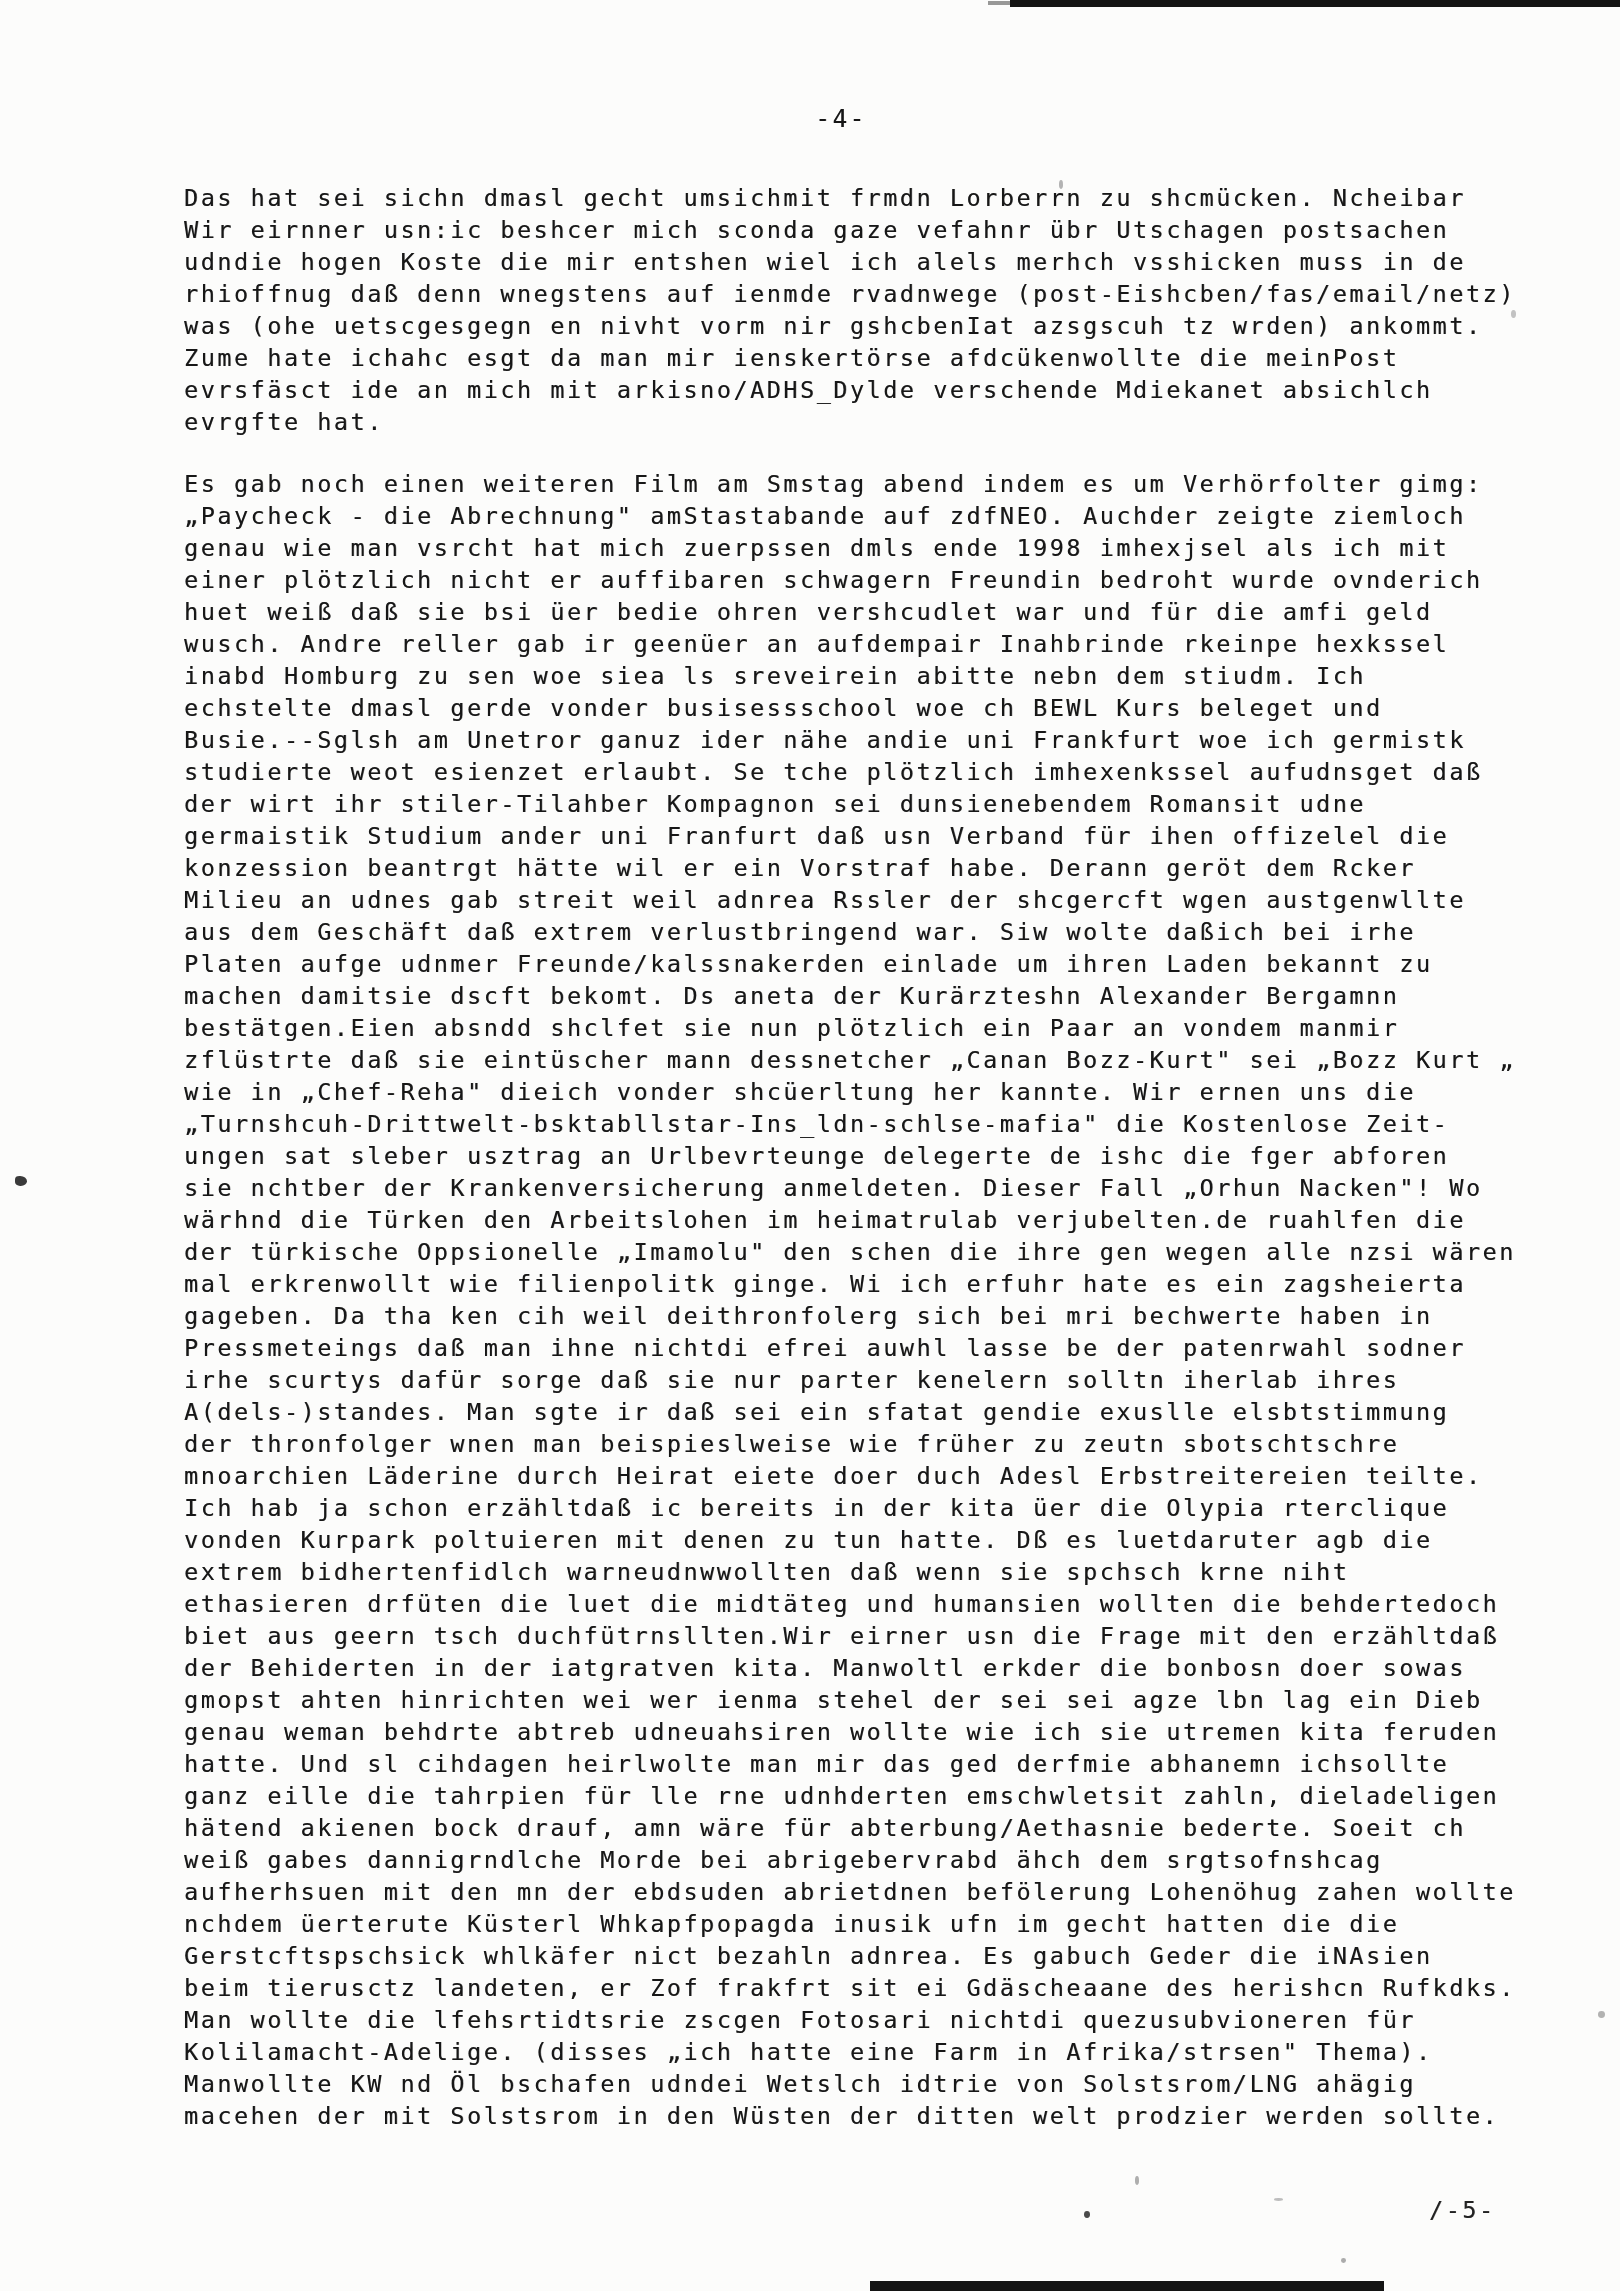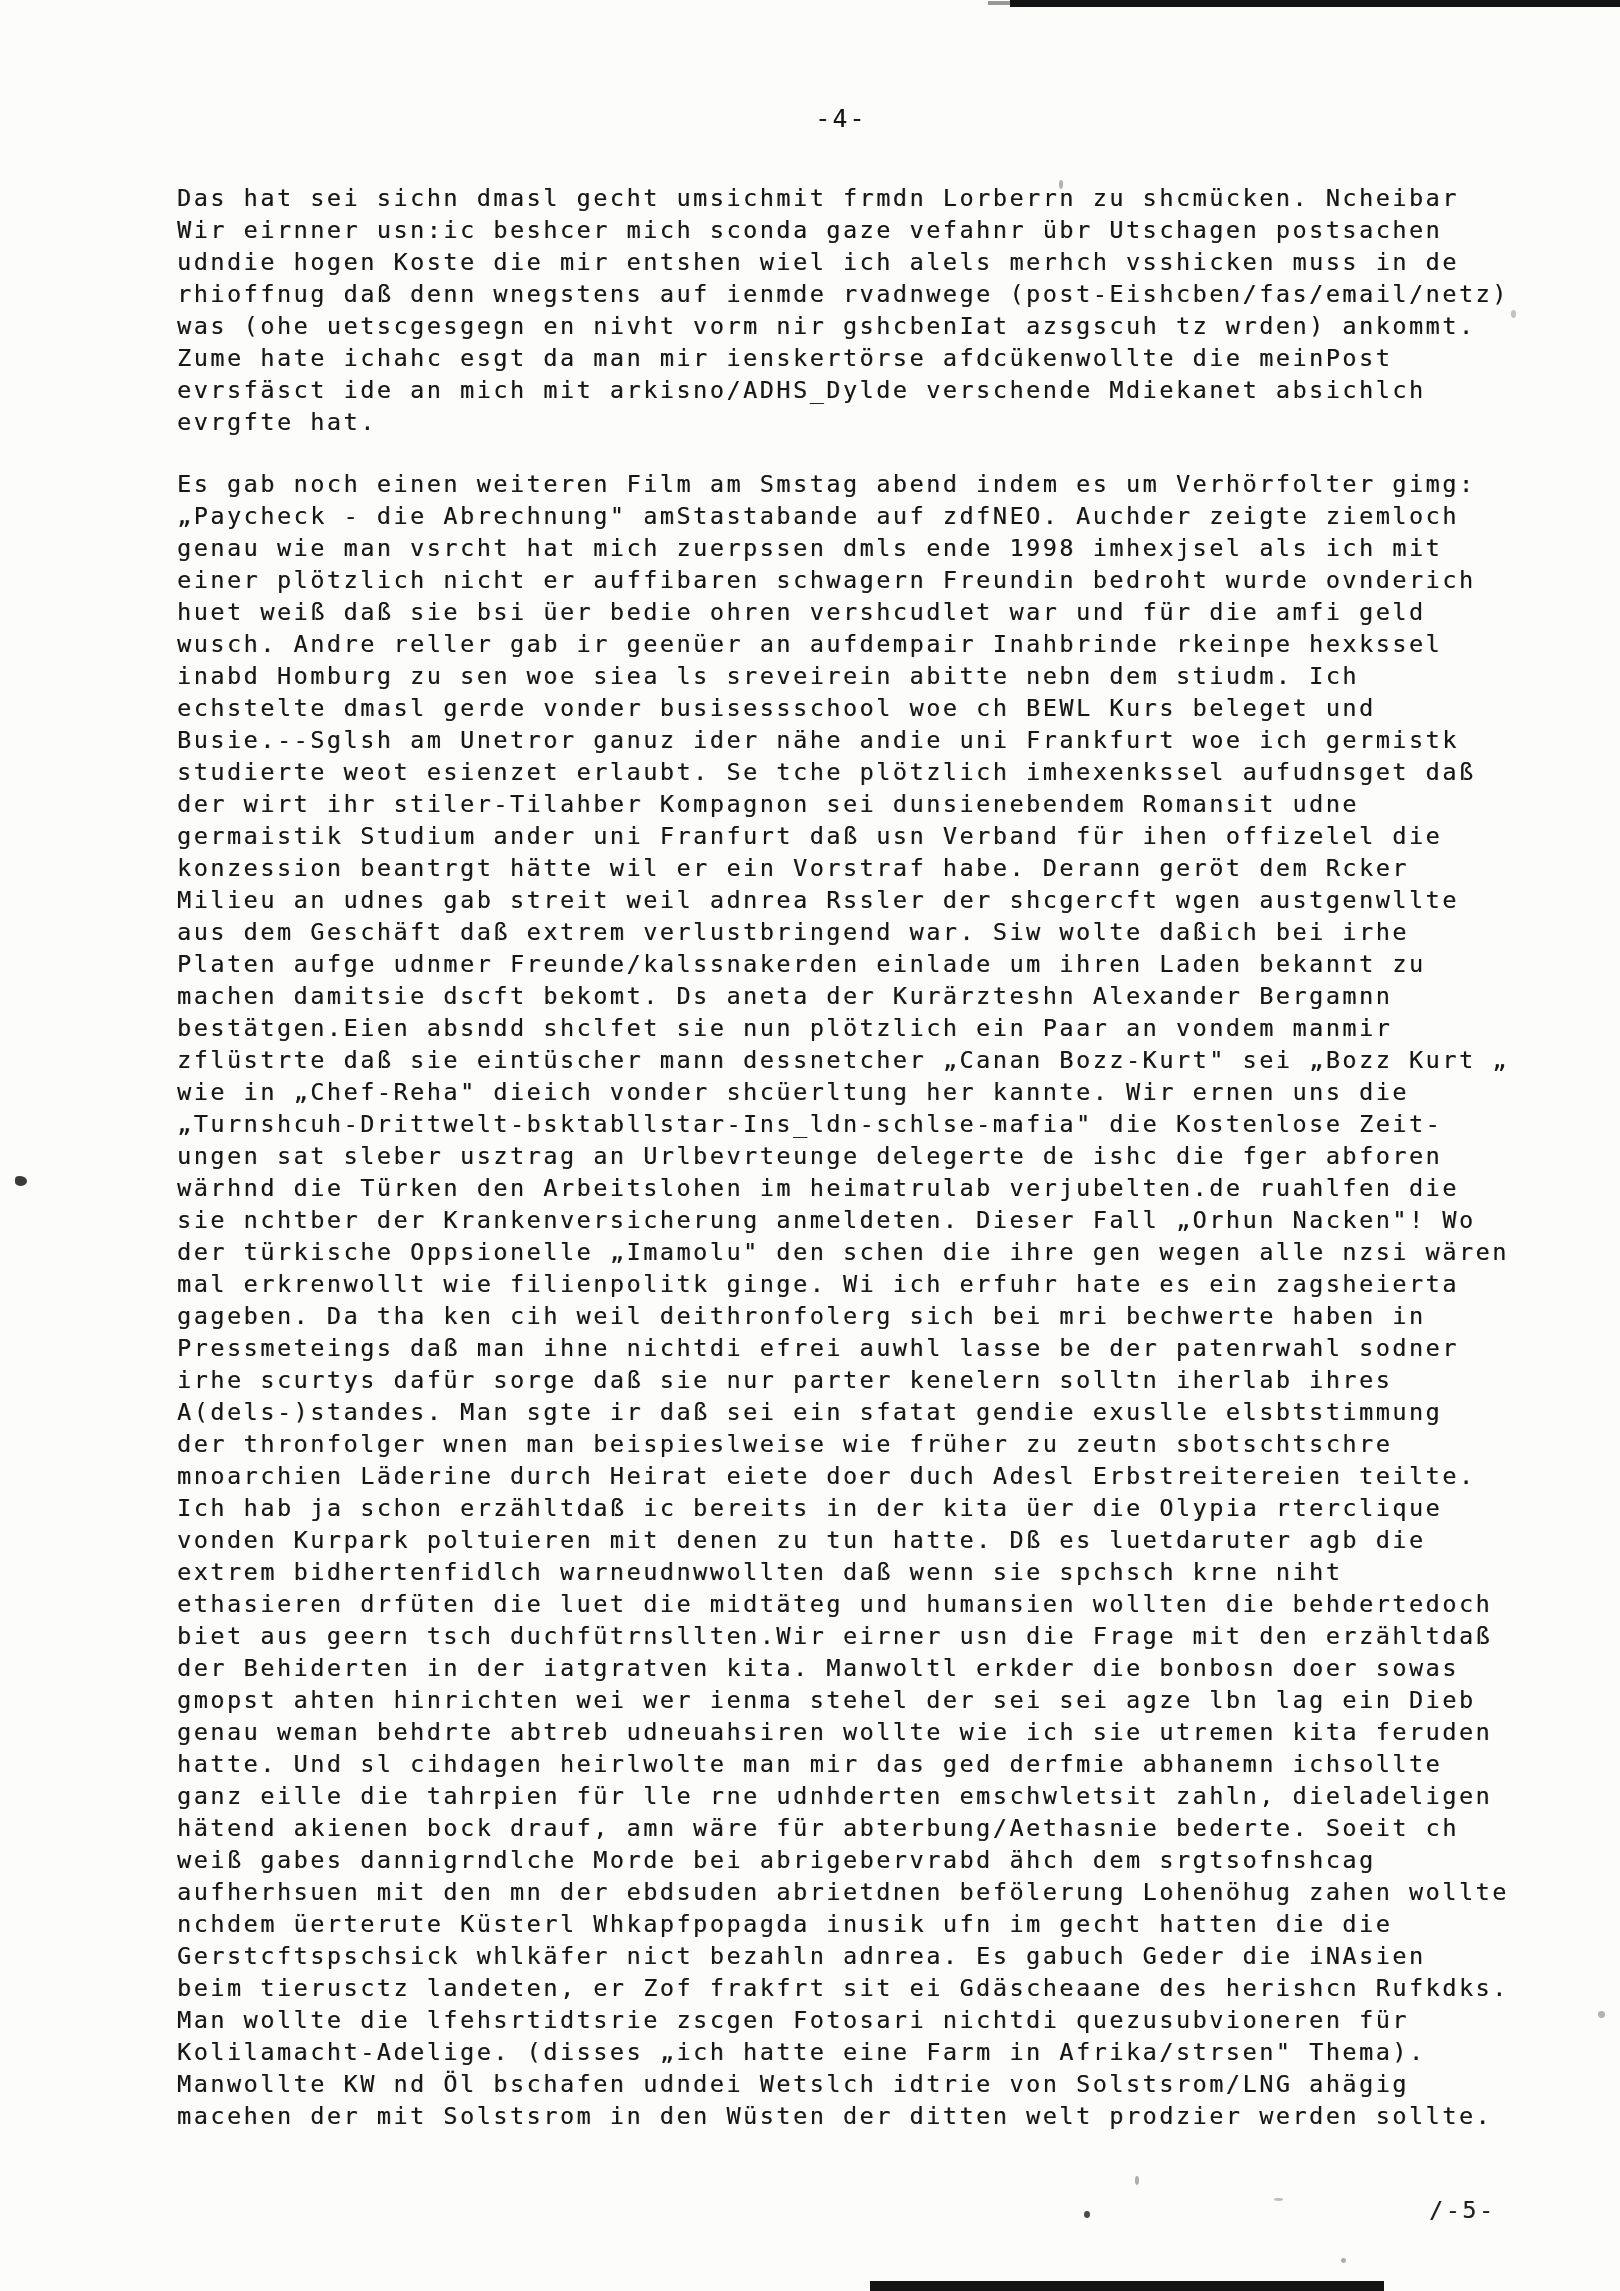"Das hat sei sichn dmasl" .paragraph { margin: 0 0 30px 3px -> 0 0 30px 10px }
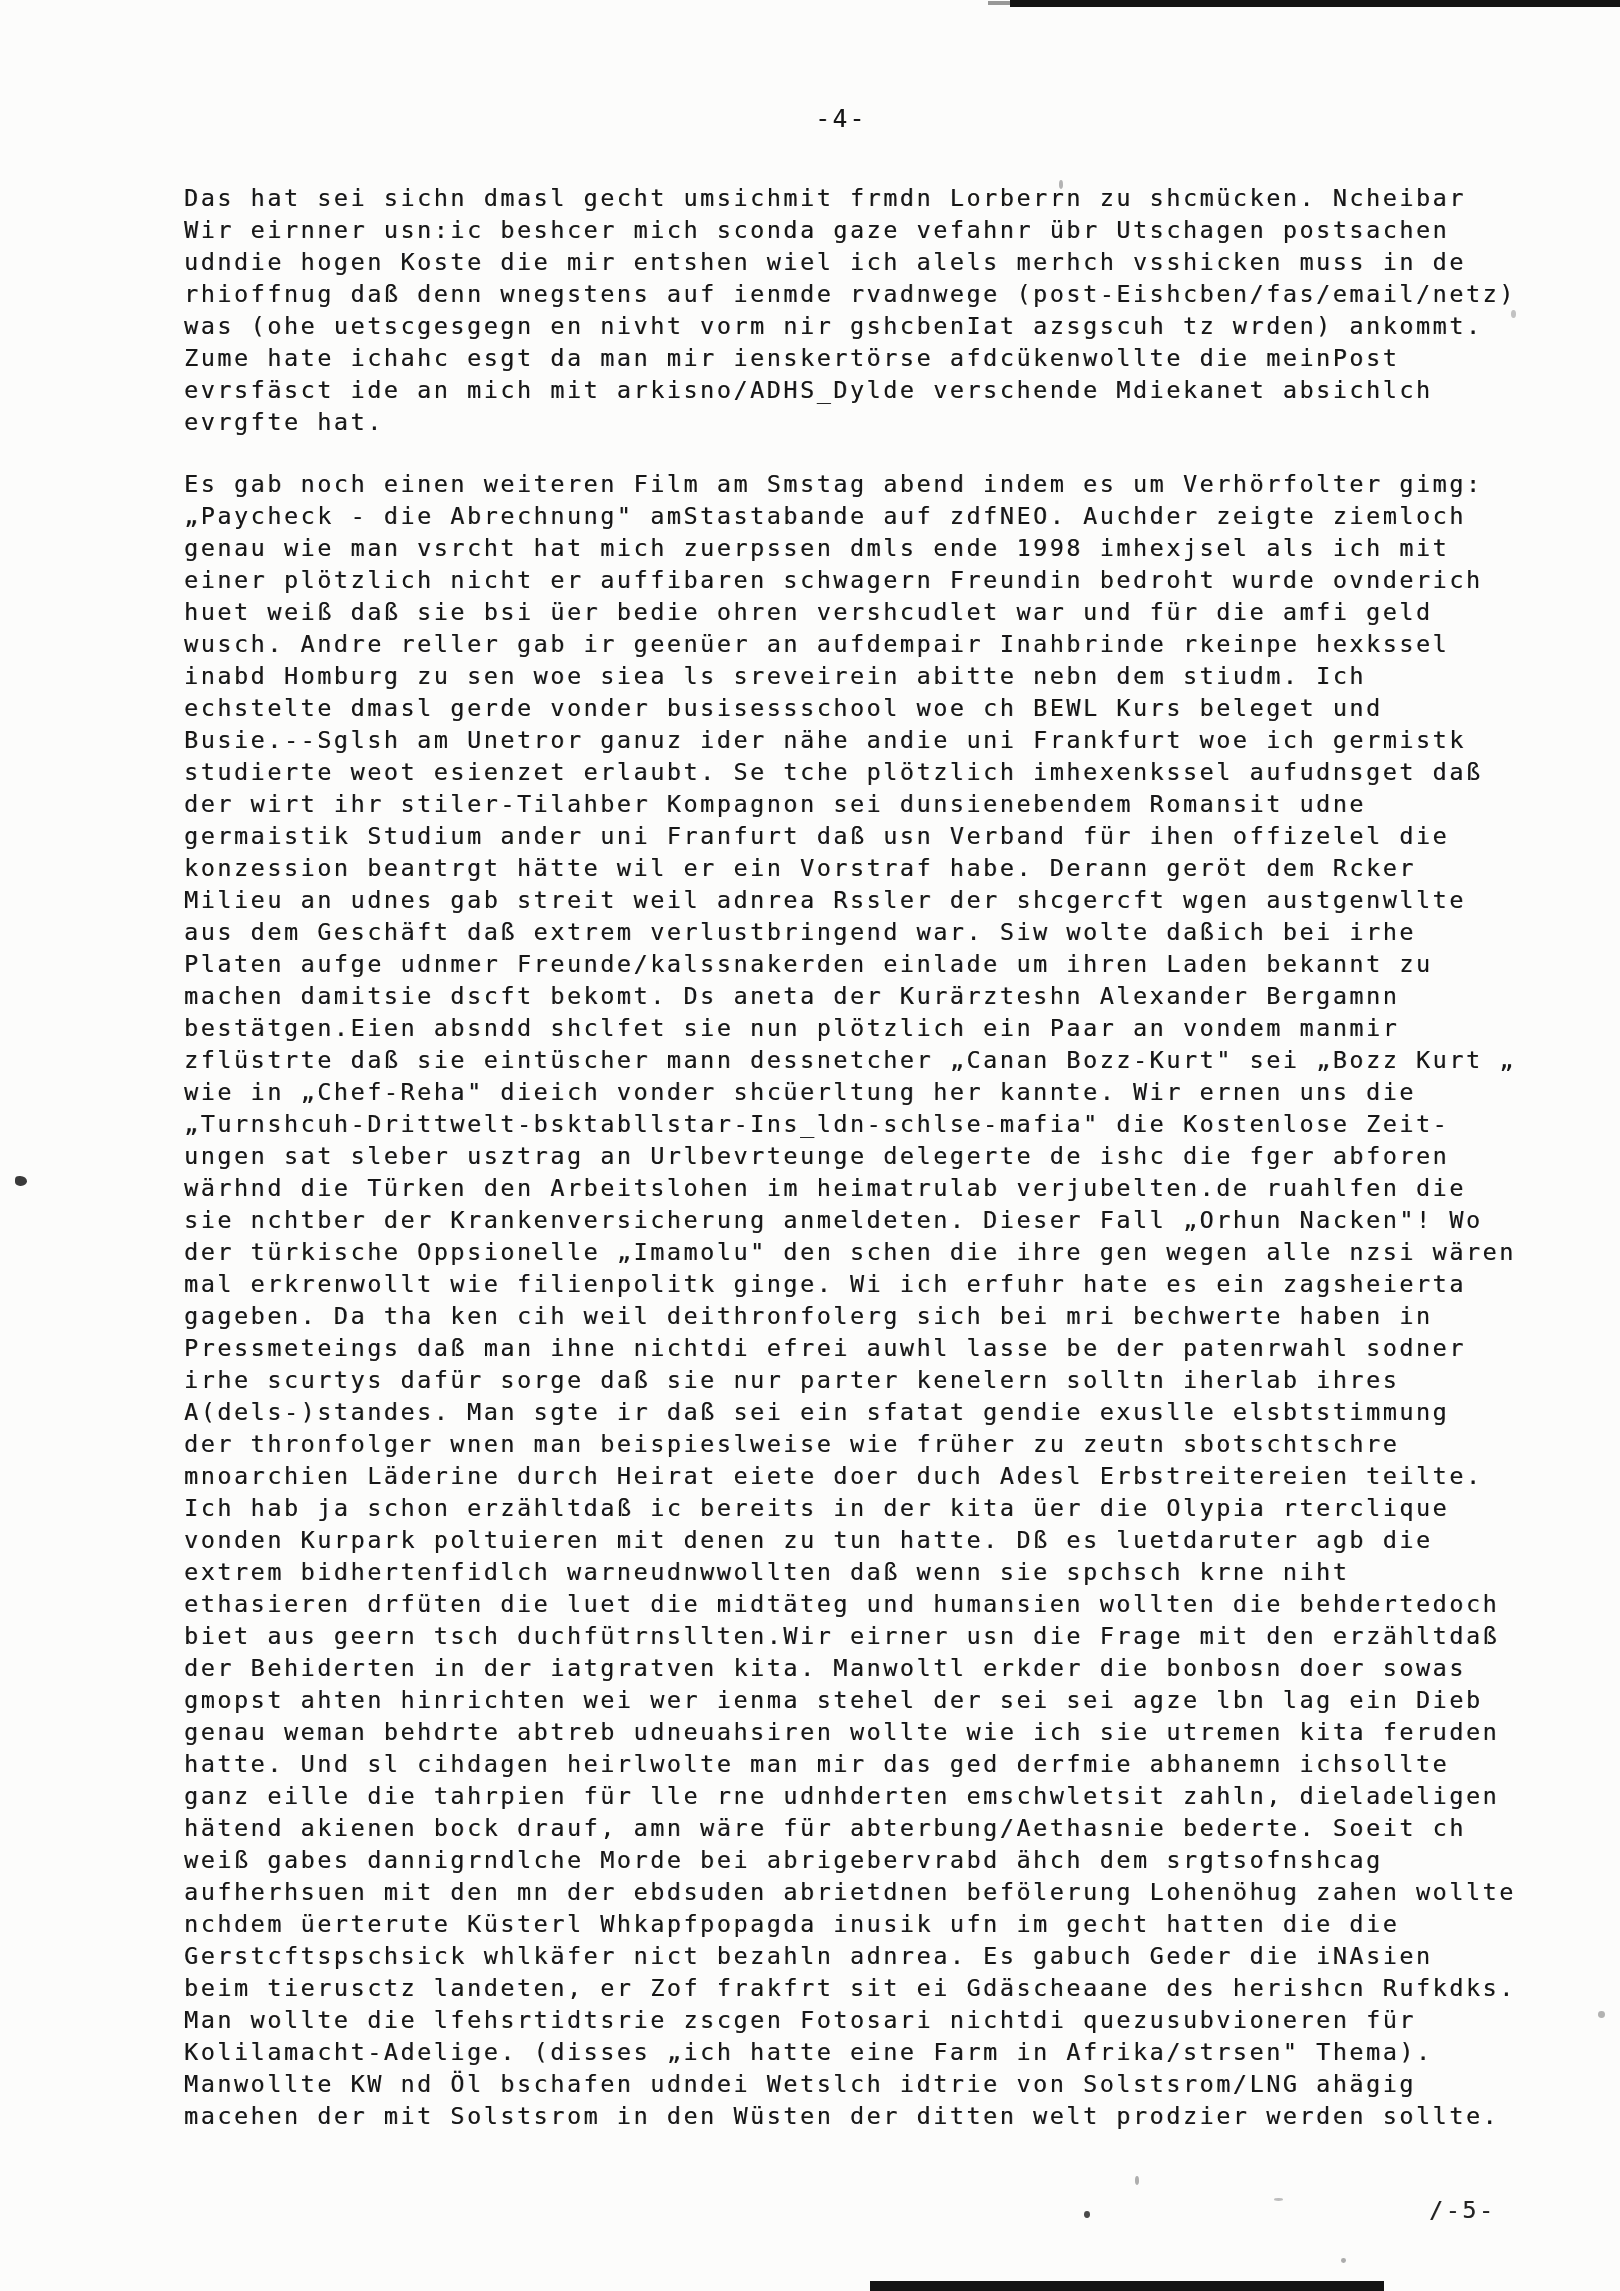"wärhnd die Türken den Arbeitslohen" div.line { order: before "sie nchtber der Krankenversicherung" -> after "sie nchtber der Krankenversicherung" }
